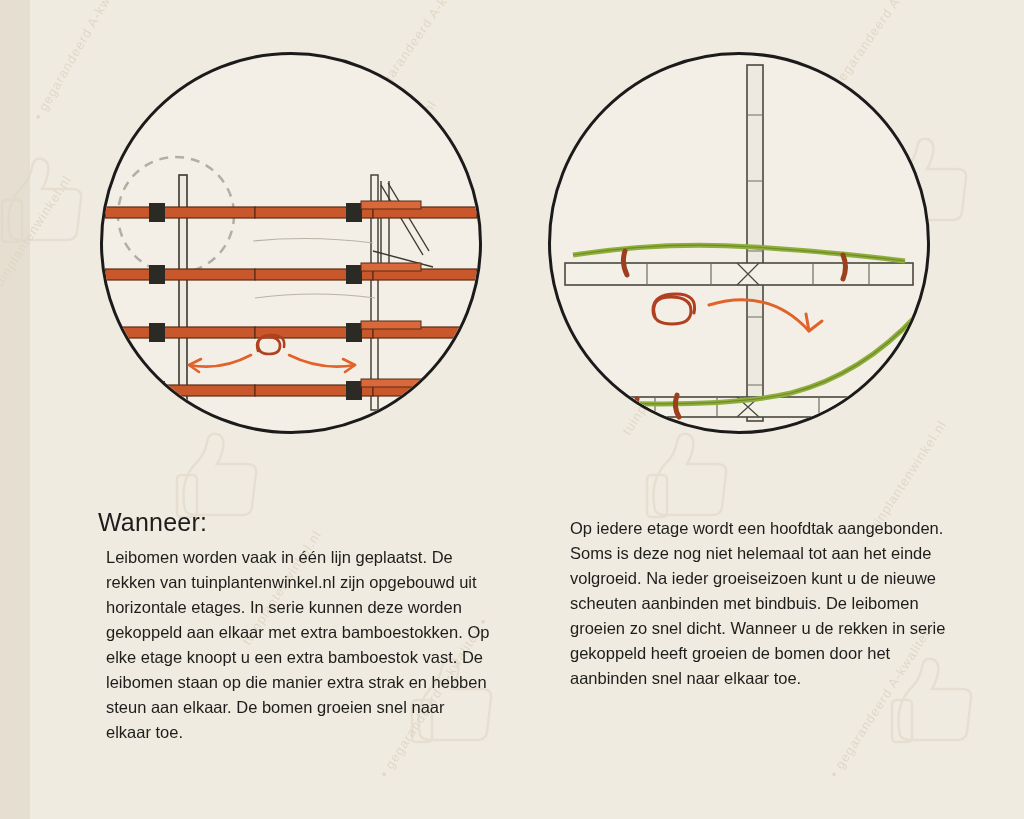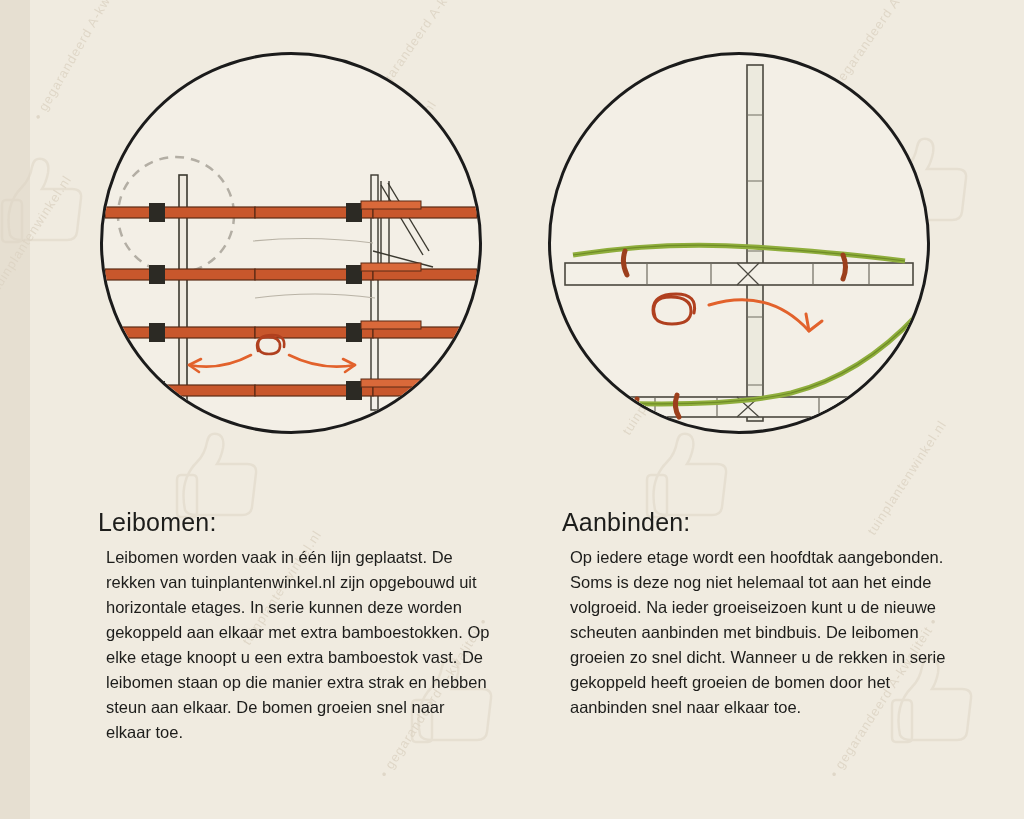"Leibomen:" h2 { text: Leibomen -> Wanneer }
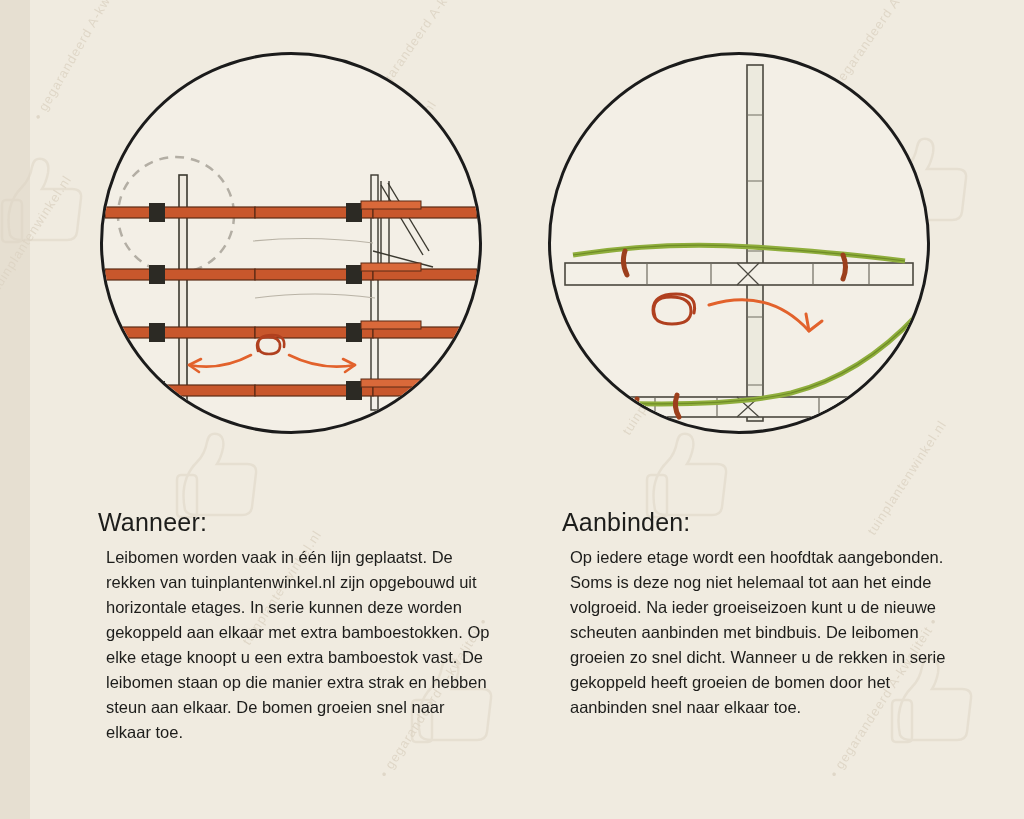"Aanbinden:" h2 { html: <h2>Aanbinden:</h2> -> none }
